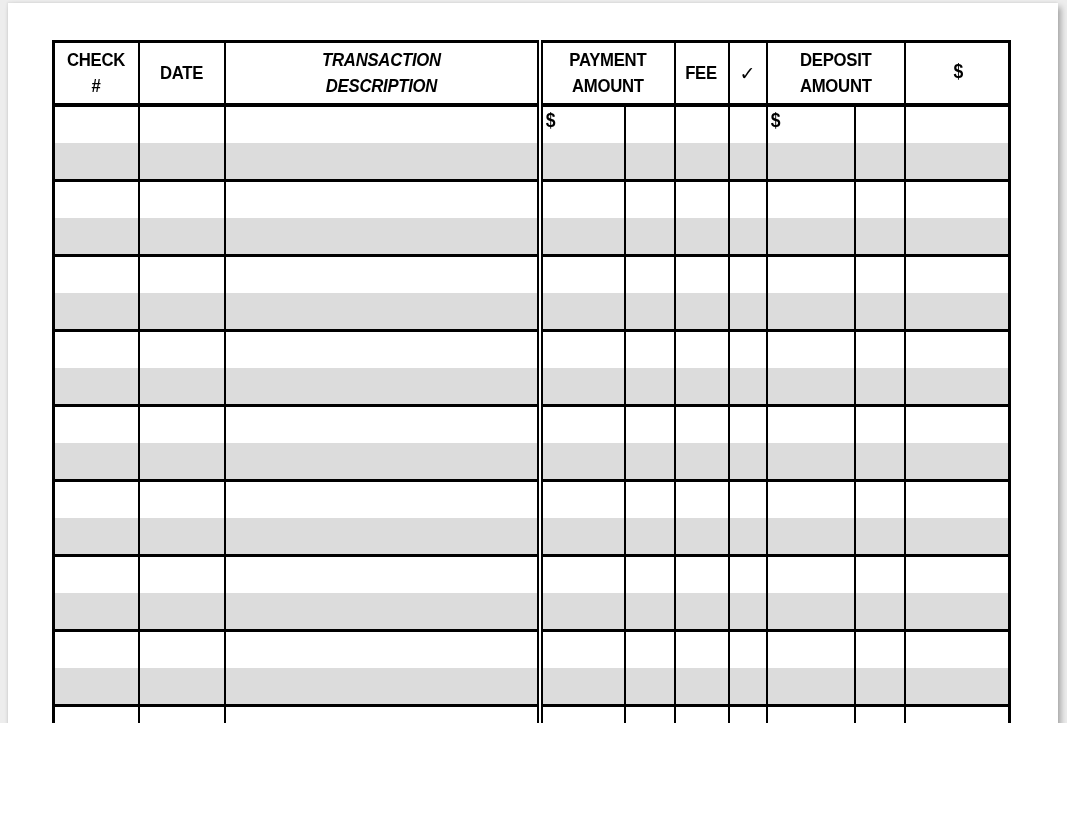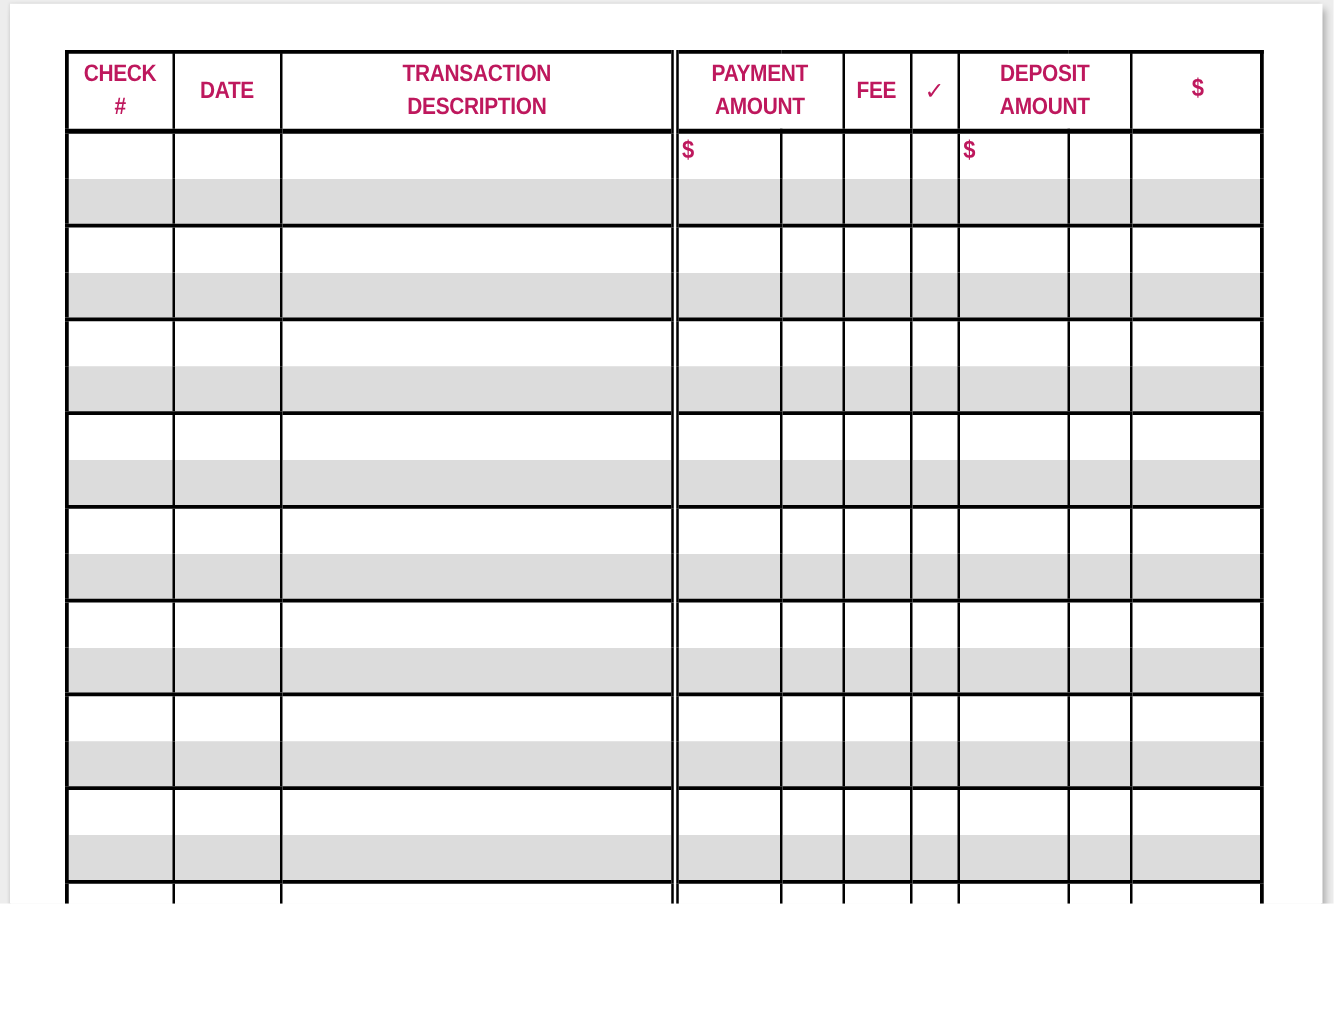"CHECK" .stage { color: #be185d -> #000000 }
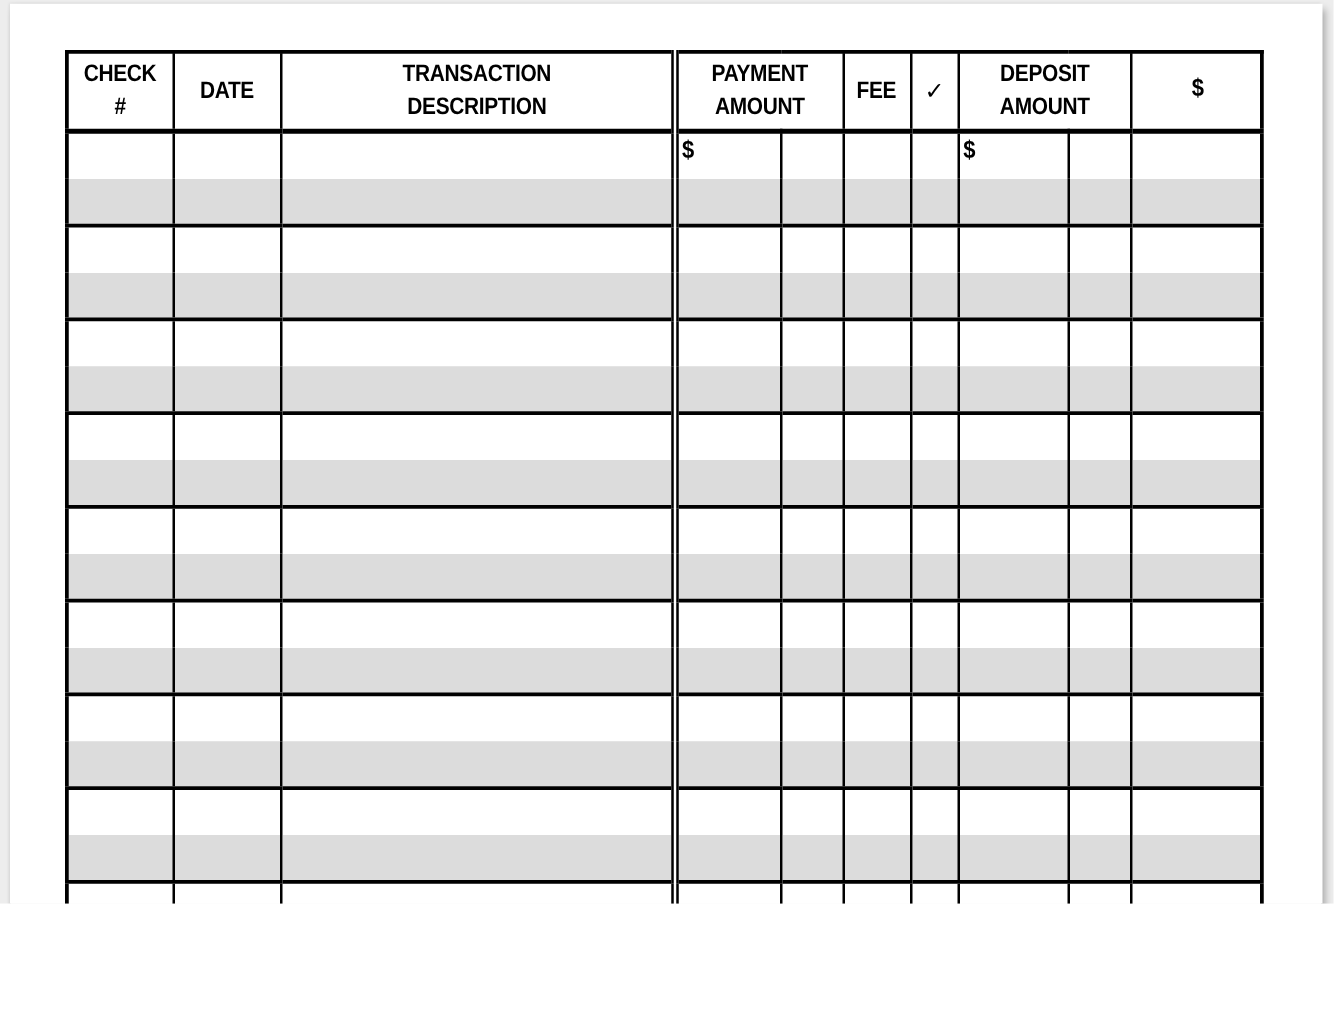"TRANSACTION" .c-desc { font-style: none -> italic }
